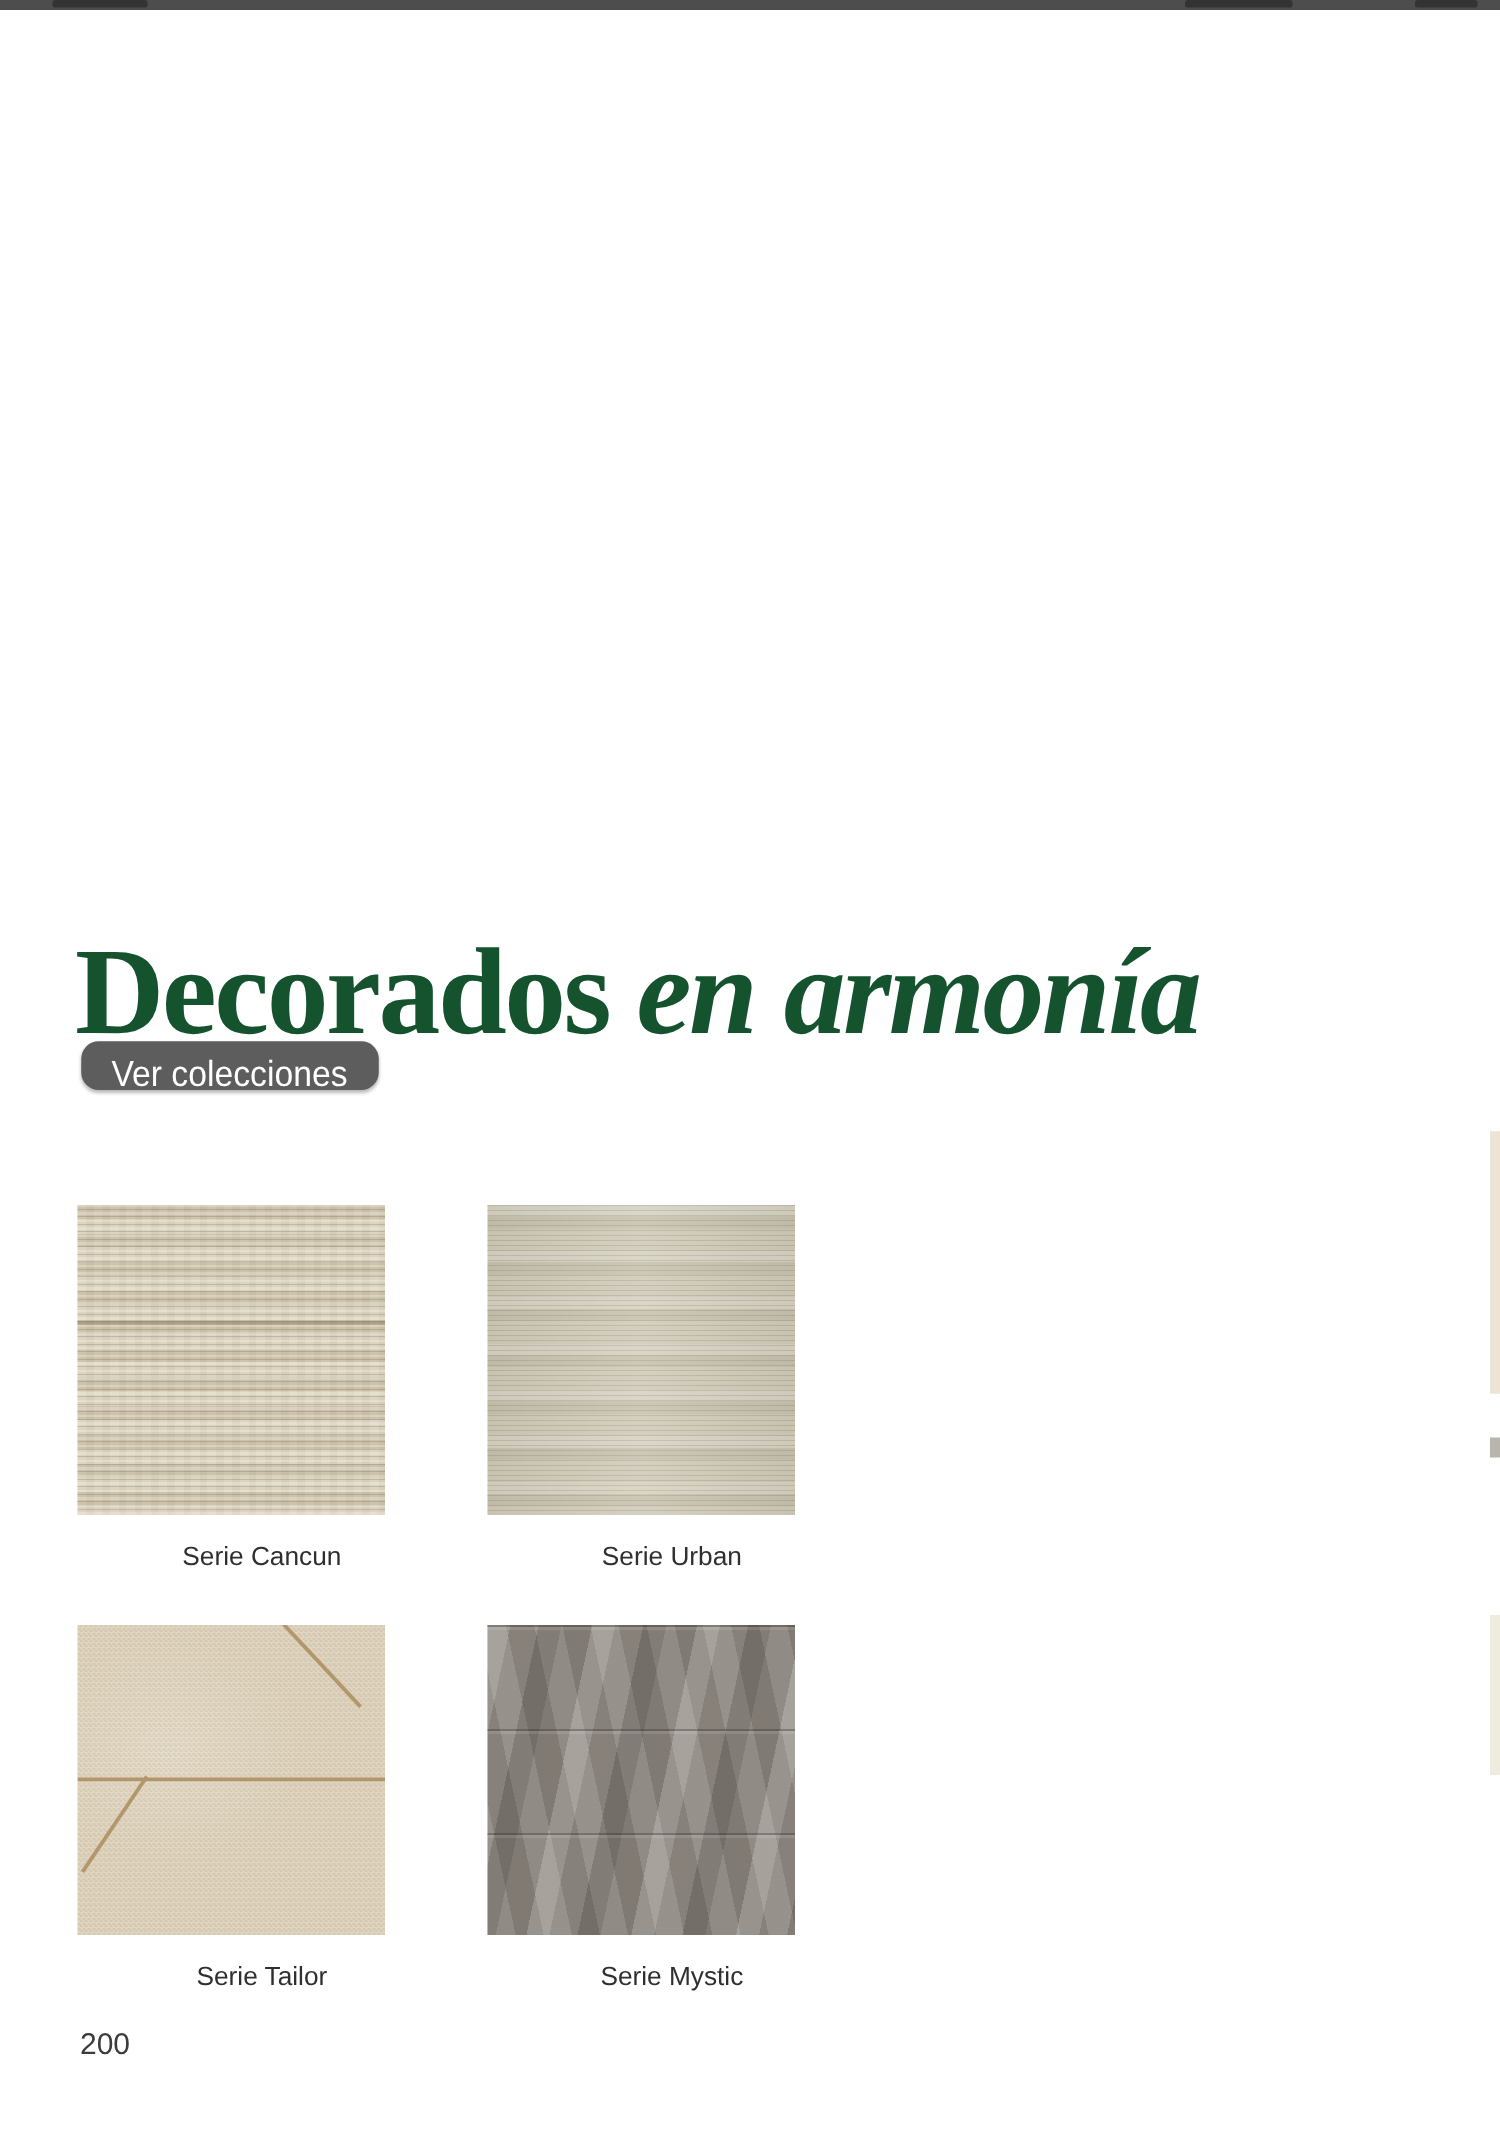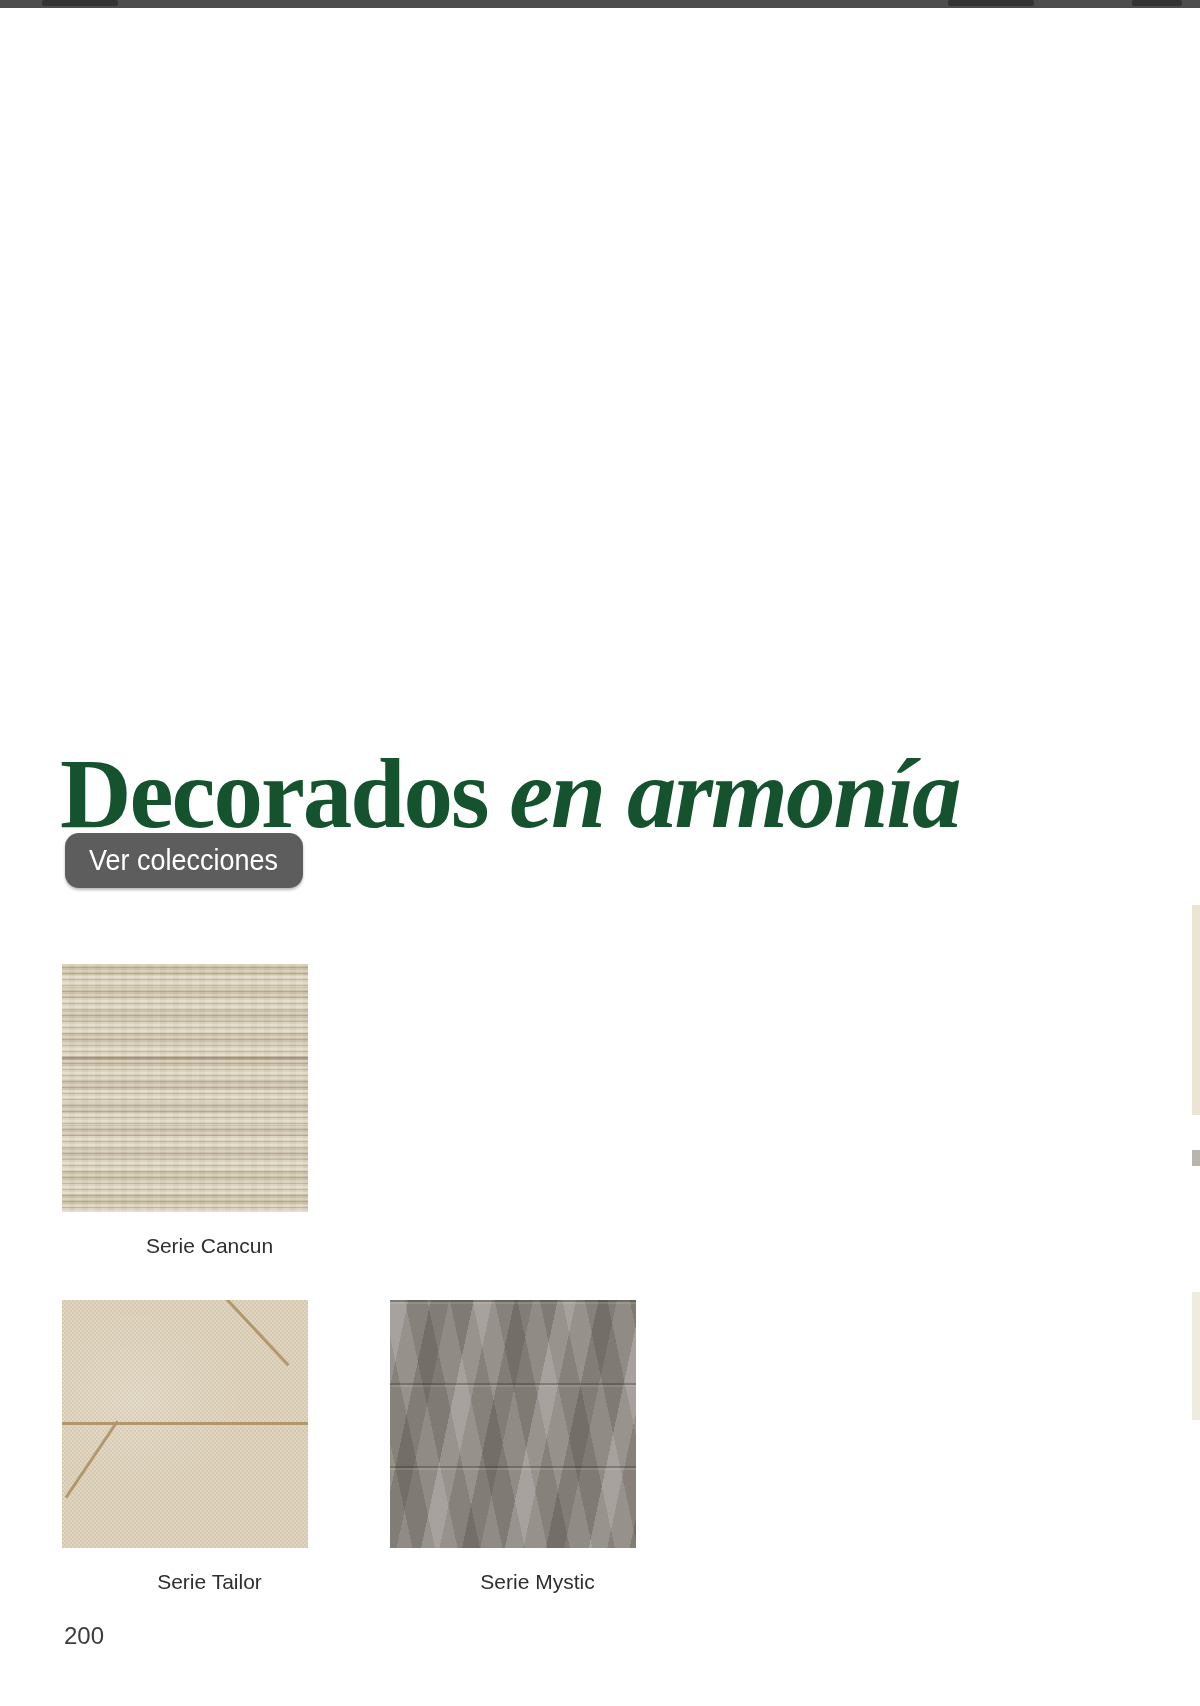"Ver colecciones" .cta { height: 55px -> 39px }
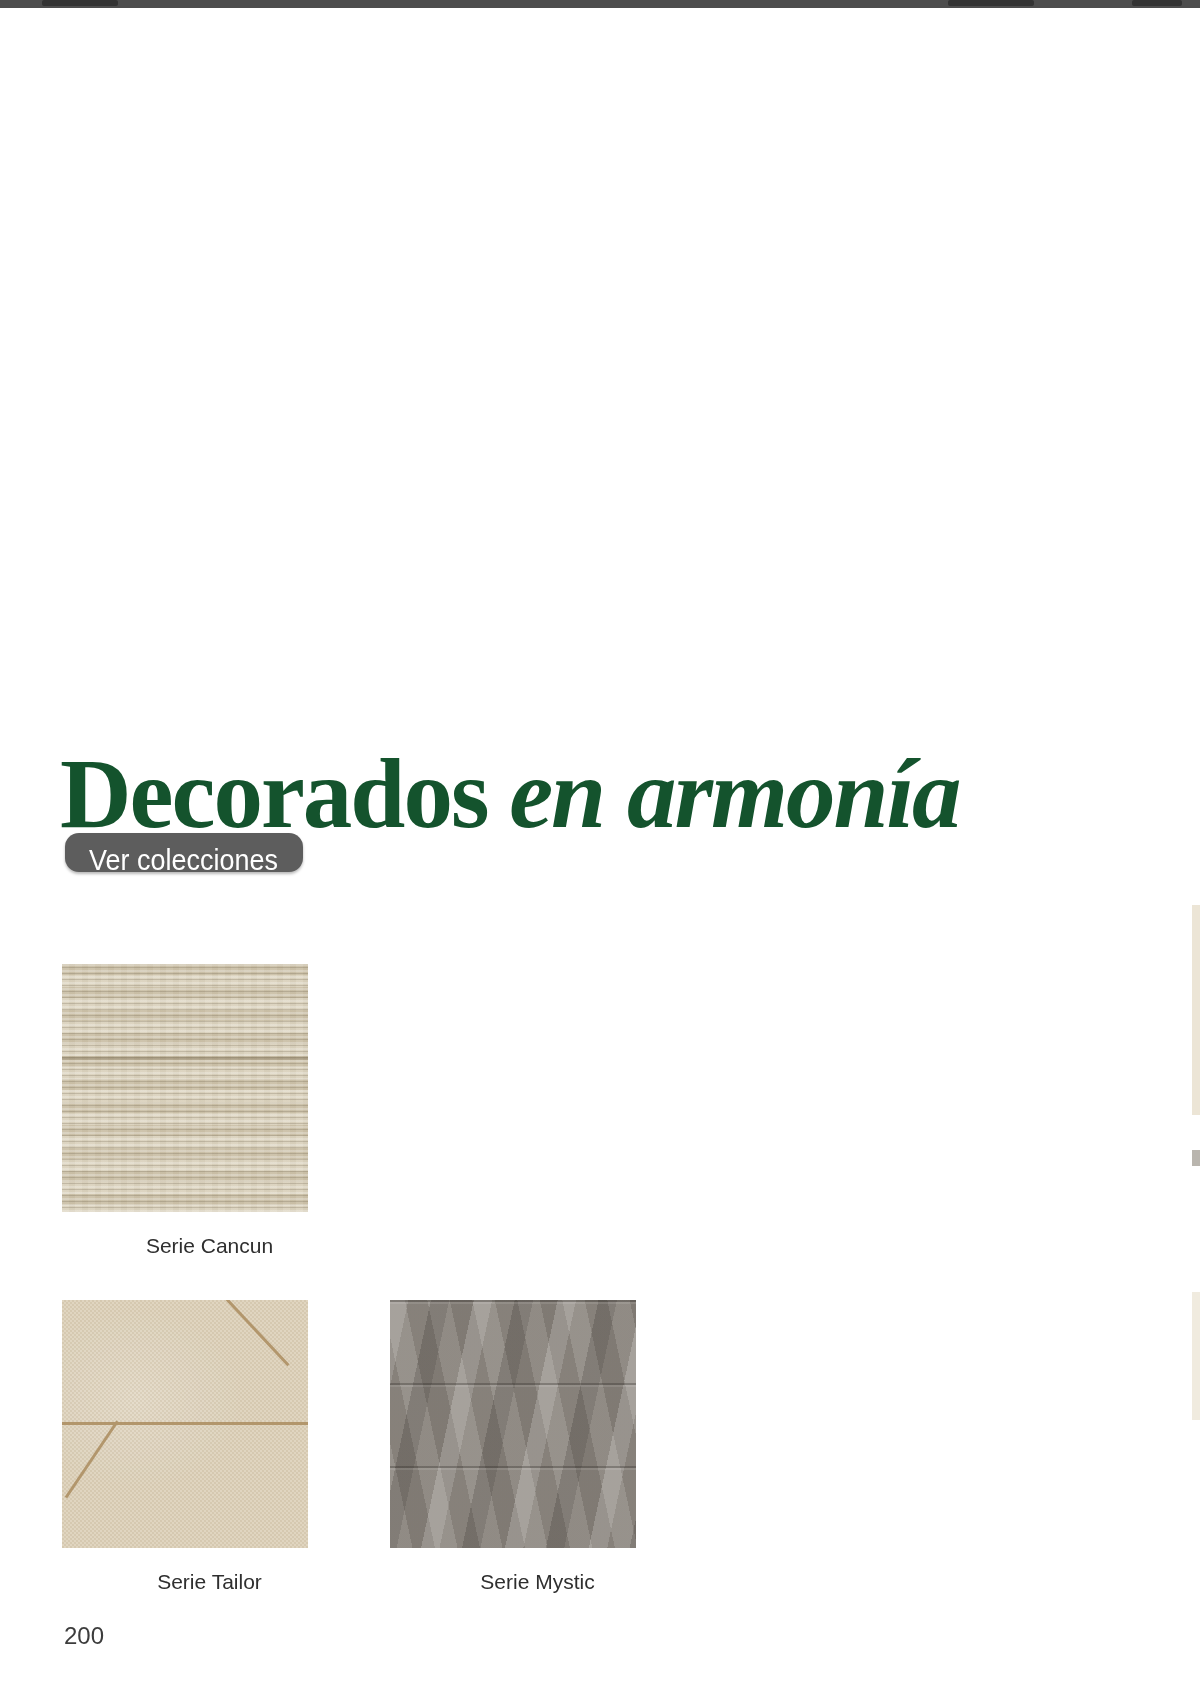"Serie Urban" div.cell { html: none -> <div> <div></div> <div>Serie Urban</div> </div> }
